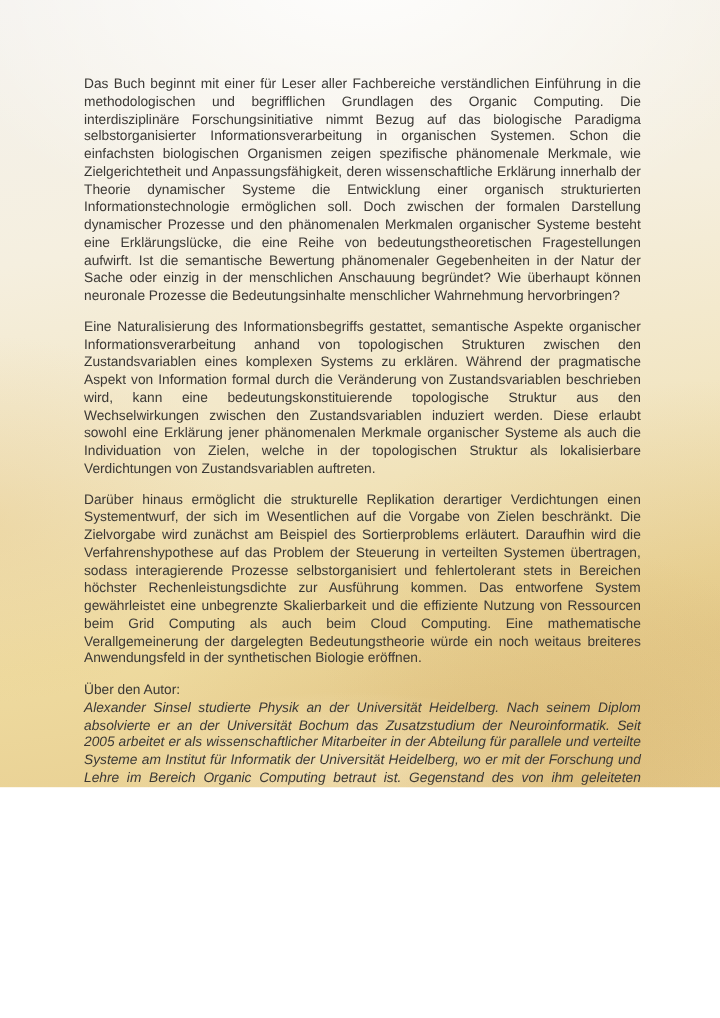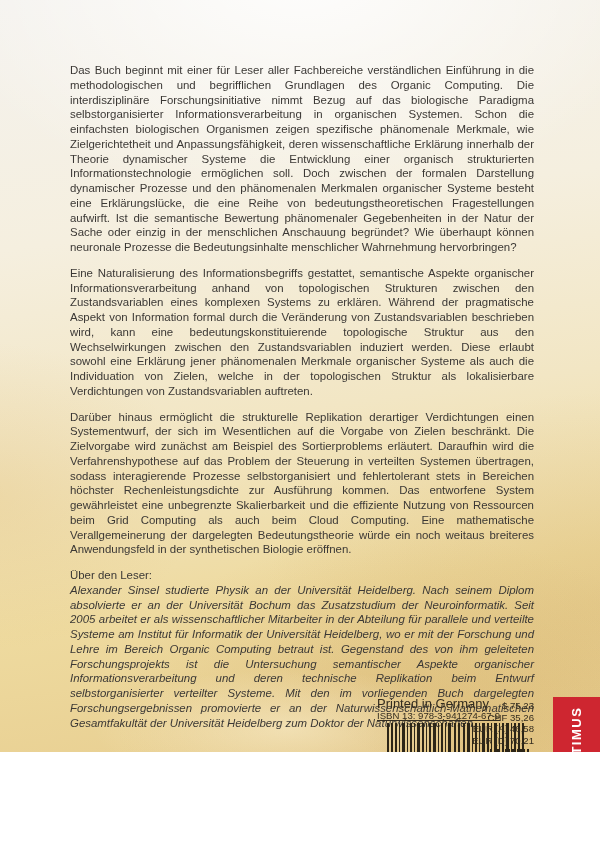"Das Buch beginnt mit einer" .page { height: 752px -> 656px }
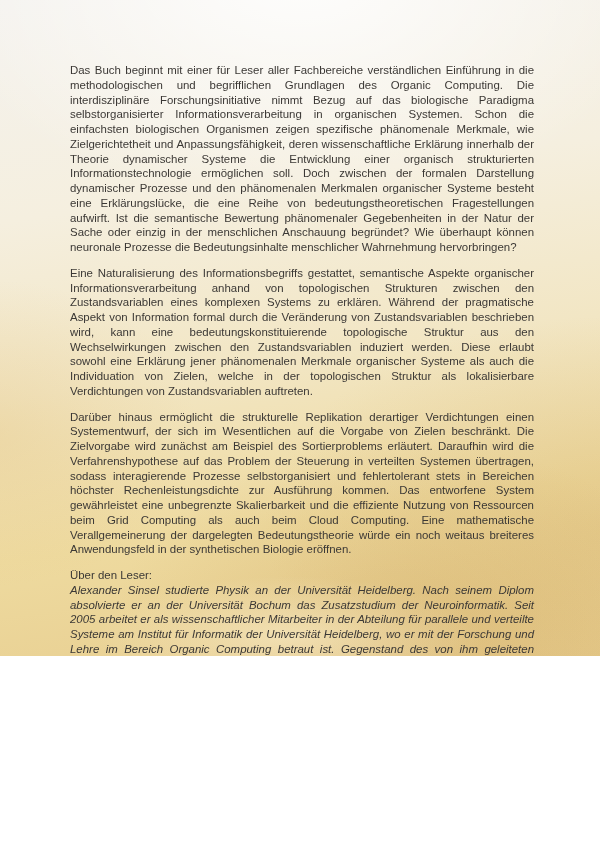"Über den Leser:" p.author-heading { text: Leser -> Autor }
